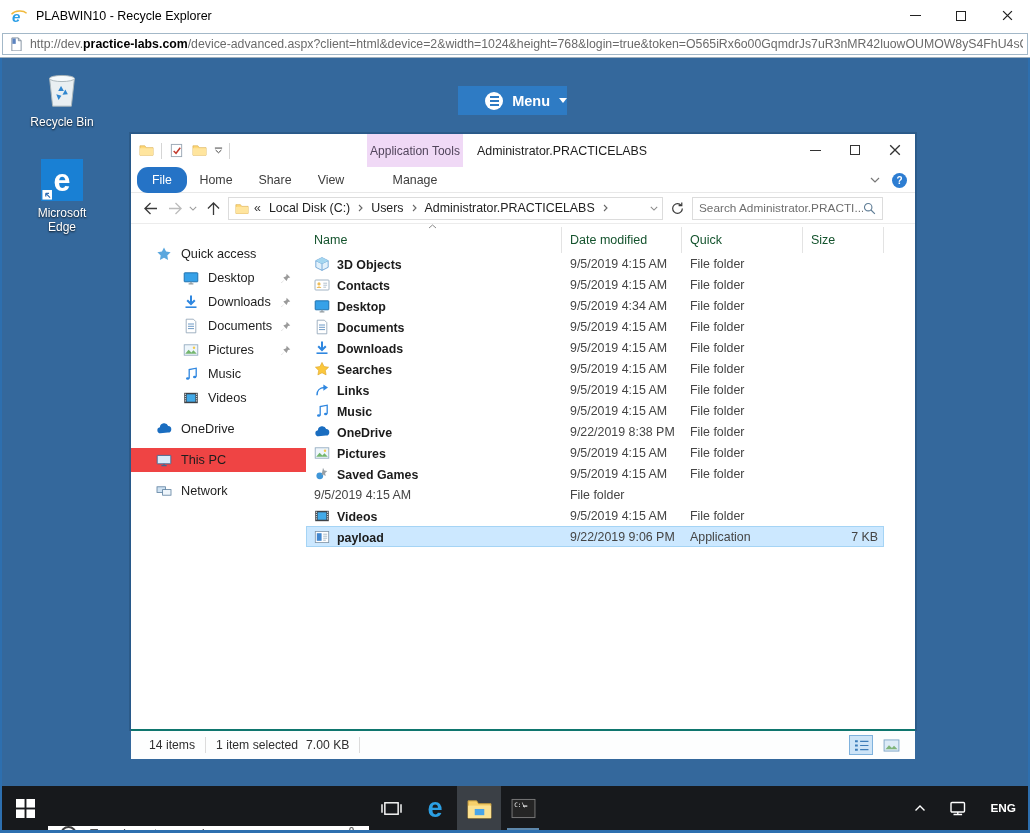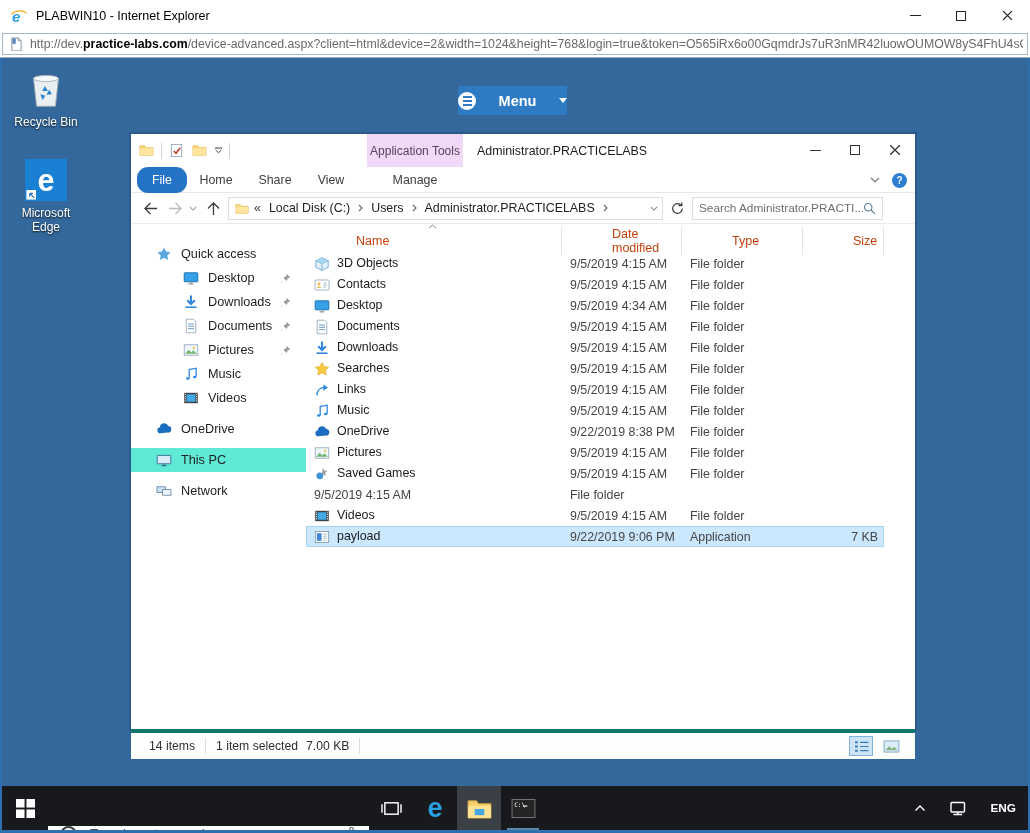"PLABWIN10 - Internet Explorer" span.ie-title { text: Internet -> Recycle }
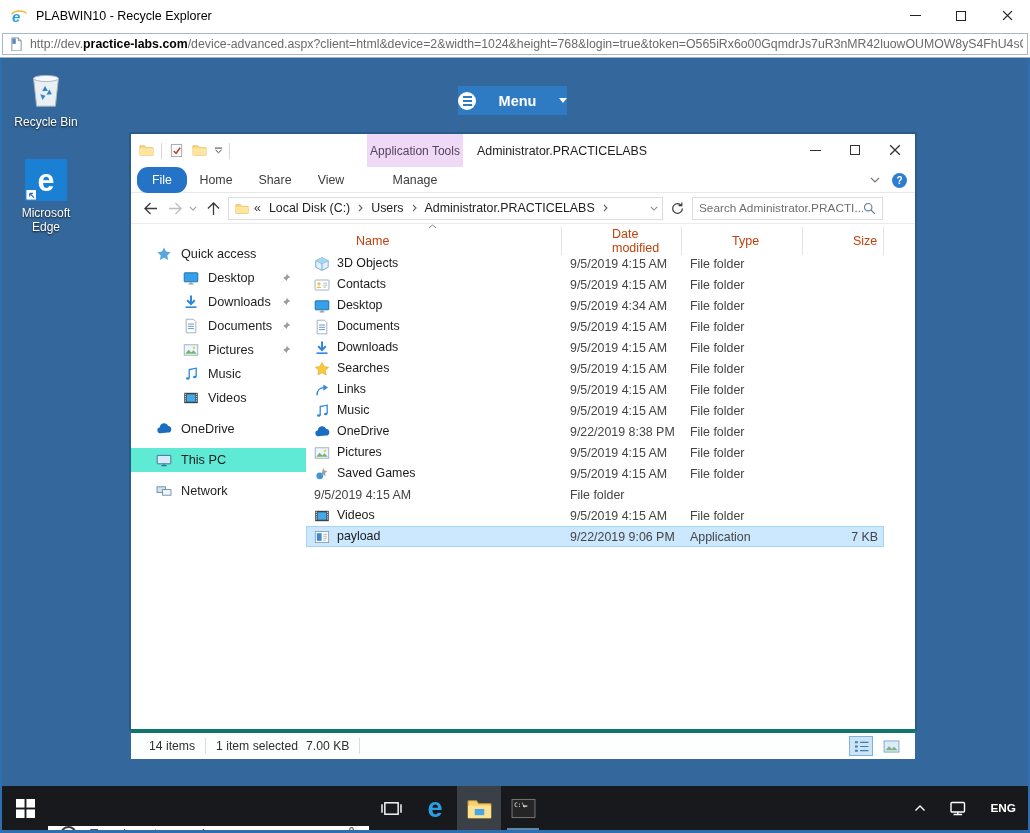"Menu" .menu-btn { justify-content: space-between -> flex-end }
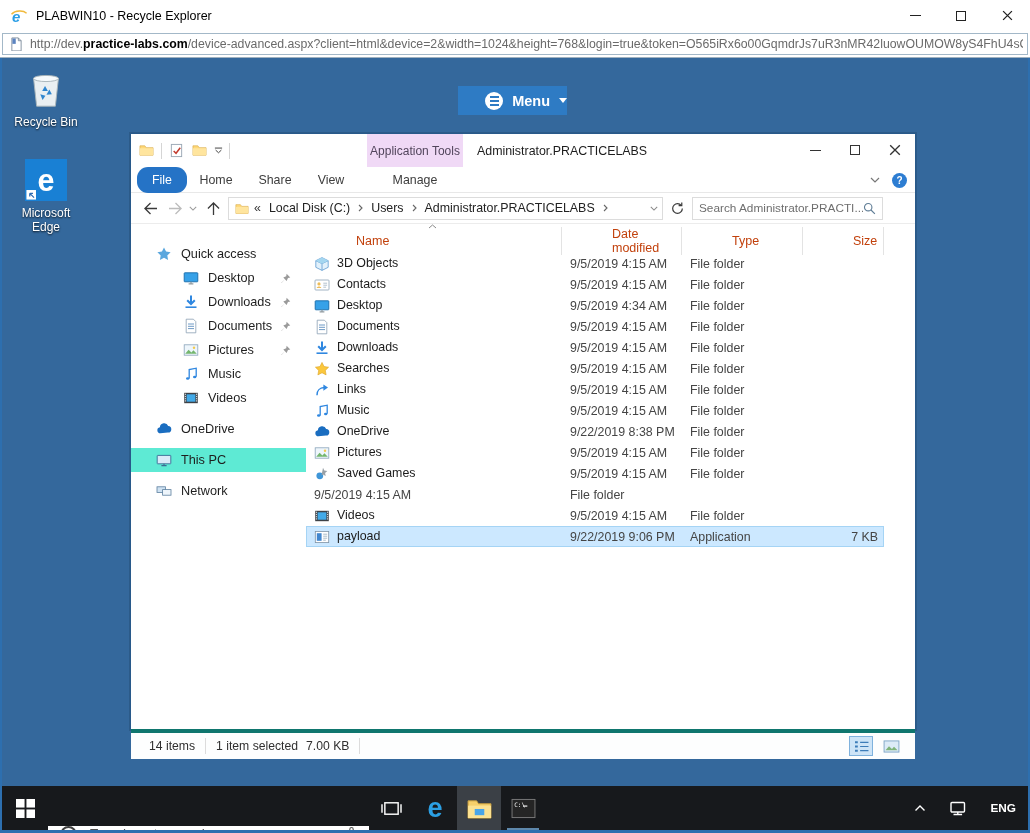"Recycle Bin" .desk-icons { left: 2px -> 18px }
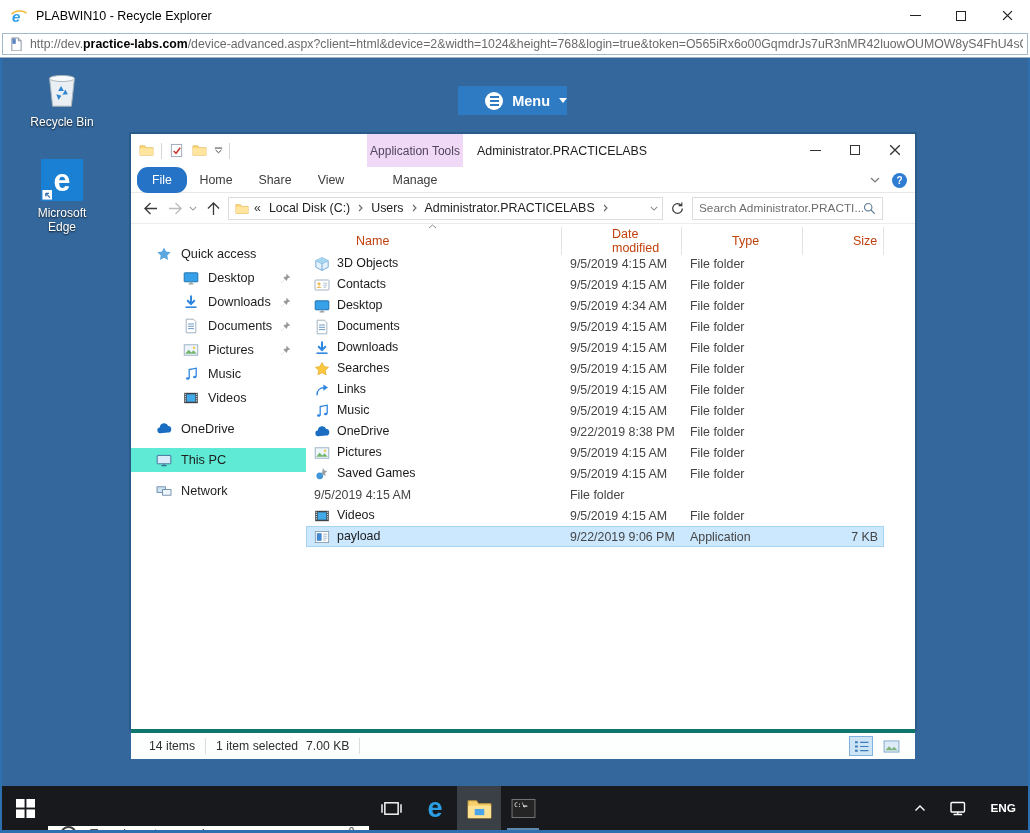"Name" .lheader .hcell { color: #c2410c -> #14532d; margin-left: 42px -> none }
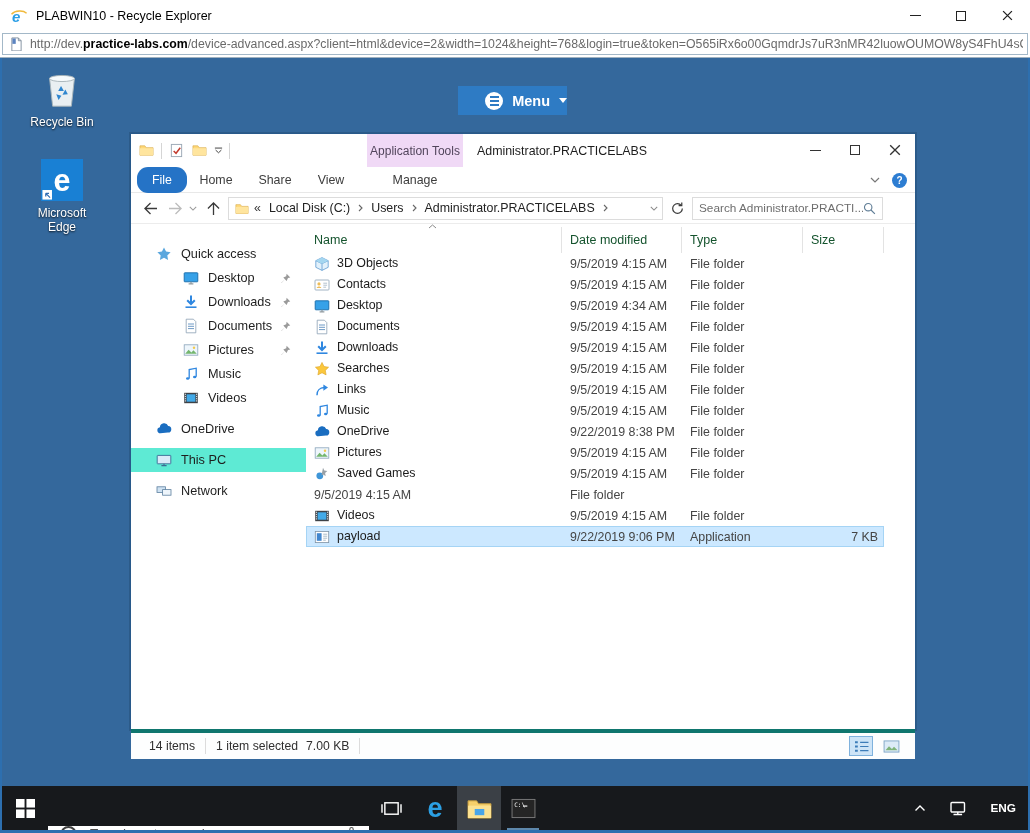"Type" span.hcell { text: Type -> Quick }
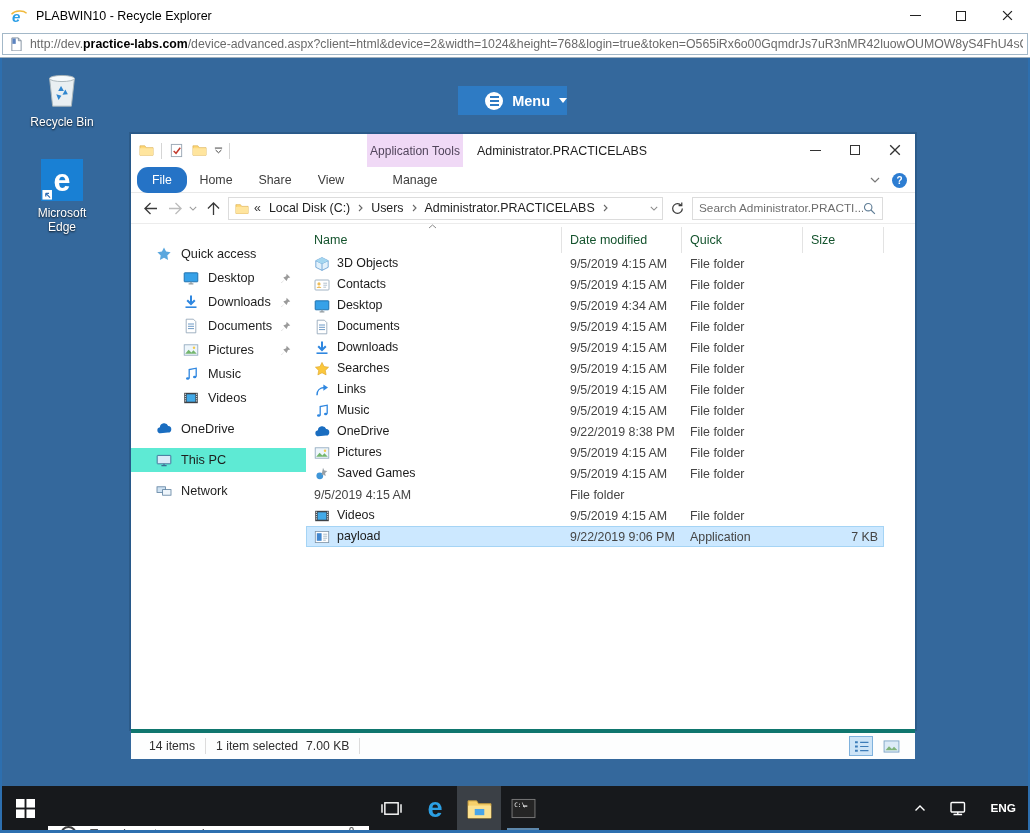"3D Objects" .cell.namec { align-items: flex-start -> flex-end; font-weight: none -> bold }
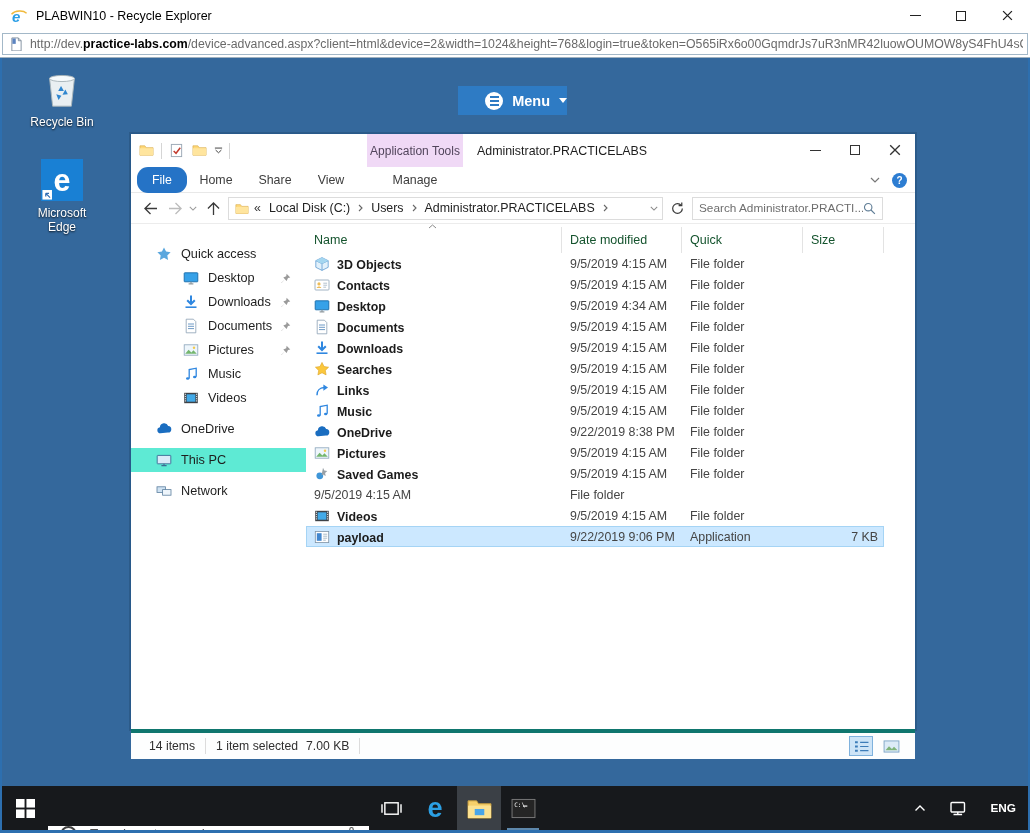"This PC" .sb-item.selected { background: #5eead4 -> #ef4444 }
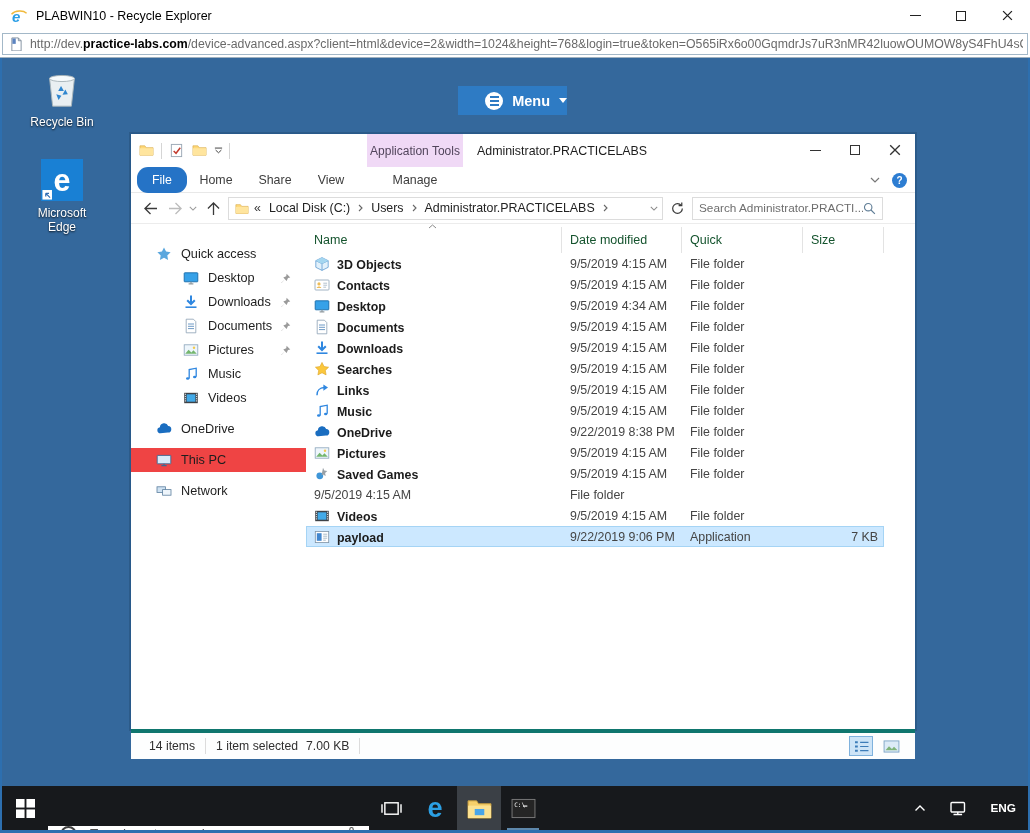"14 items" .x-status { border-top: 4px solid #0f766e -> 2px solid #0f766e }
